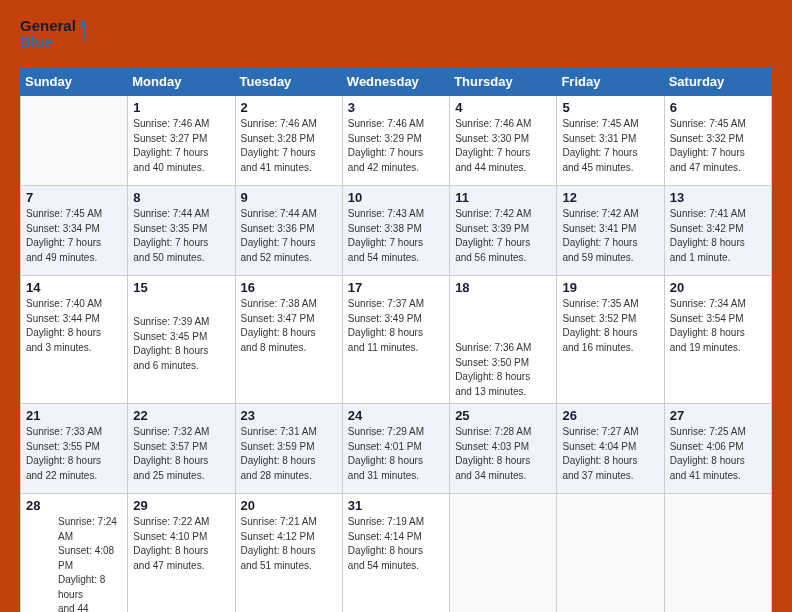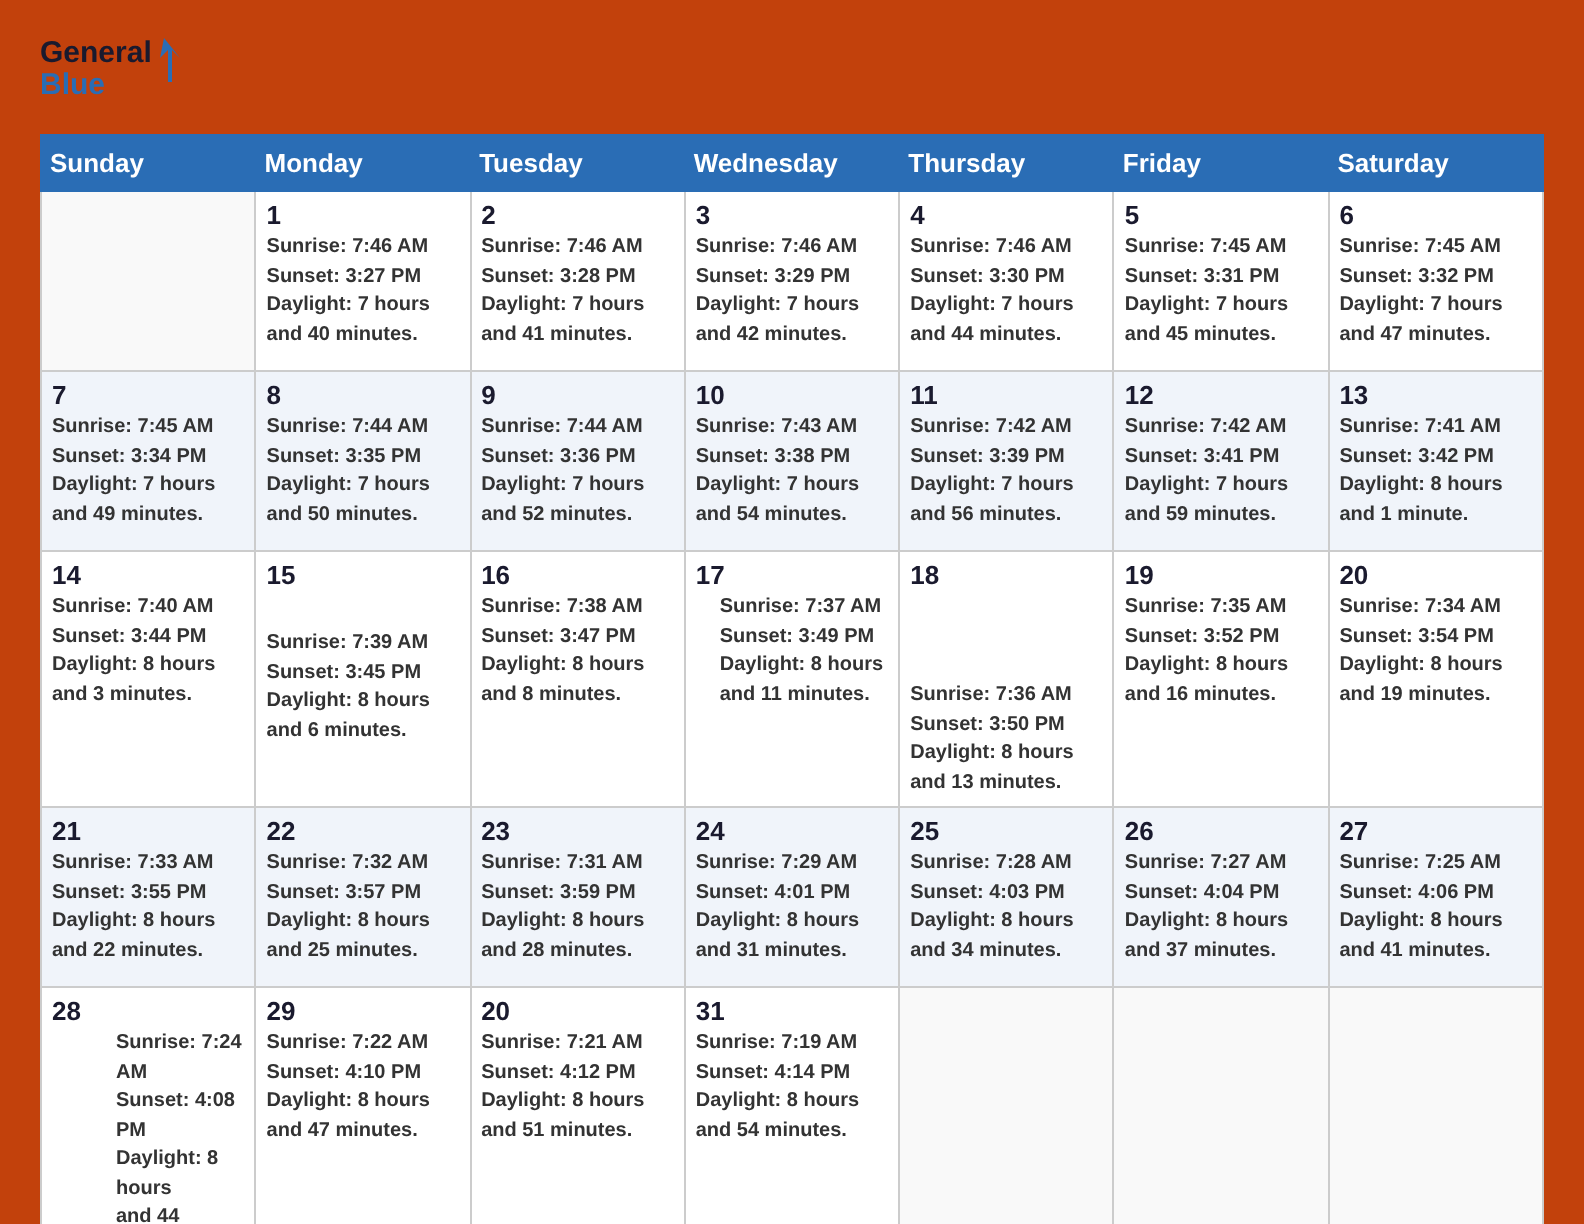"Sunrise: 7:46 AM" .day-info { font-weight: bold -> none }
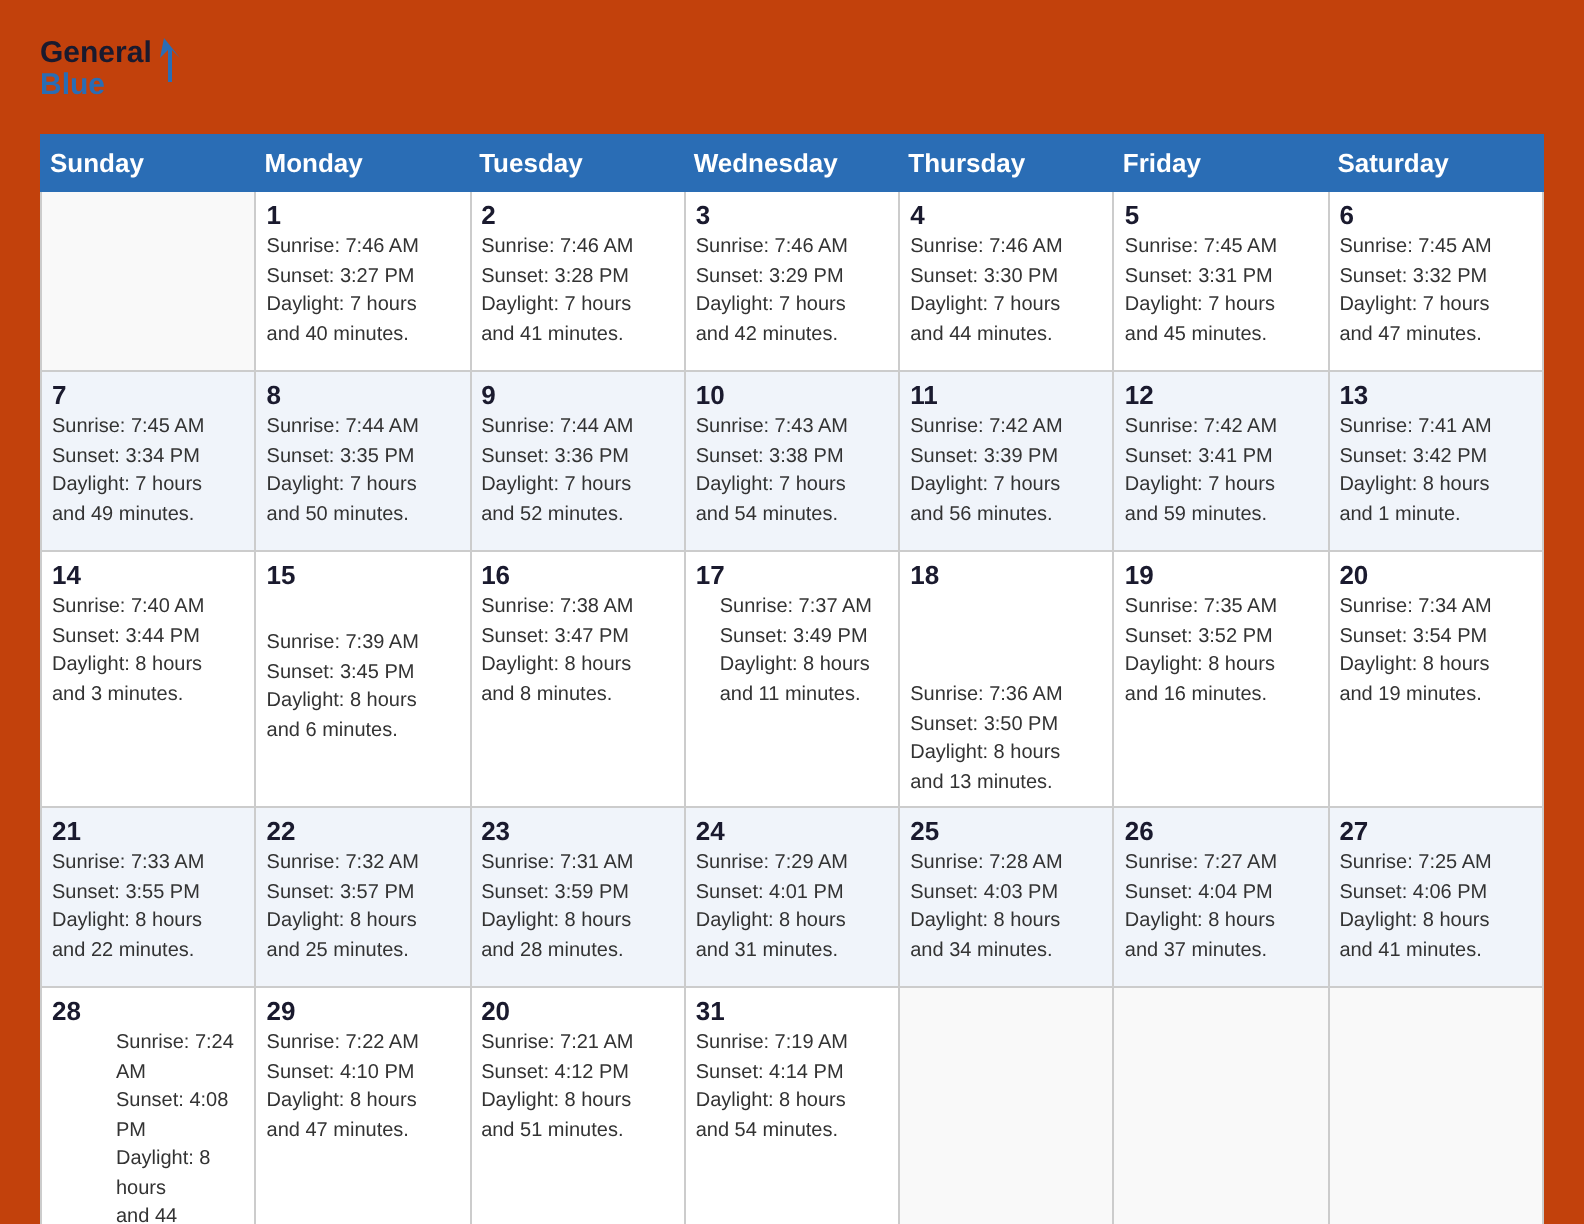"Sunrise: 7:37 AM" div.day-info { margin-left: 12px -> none }
